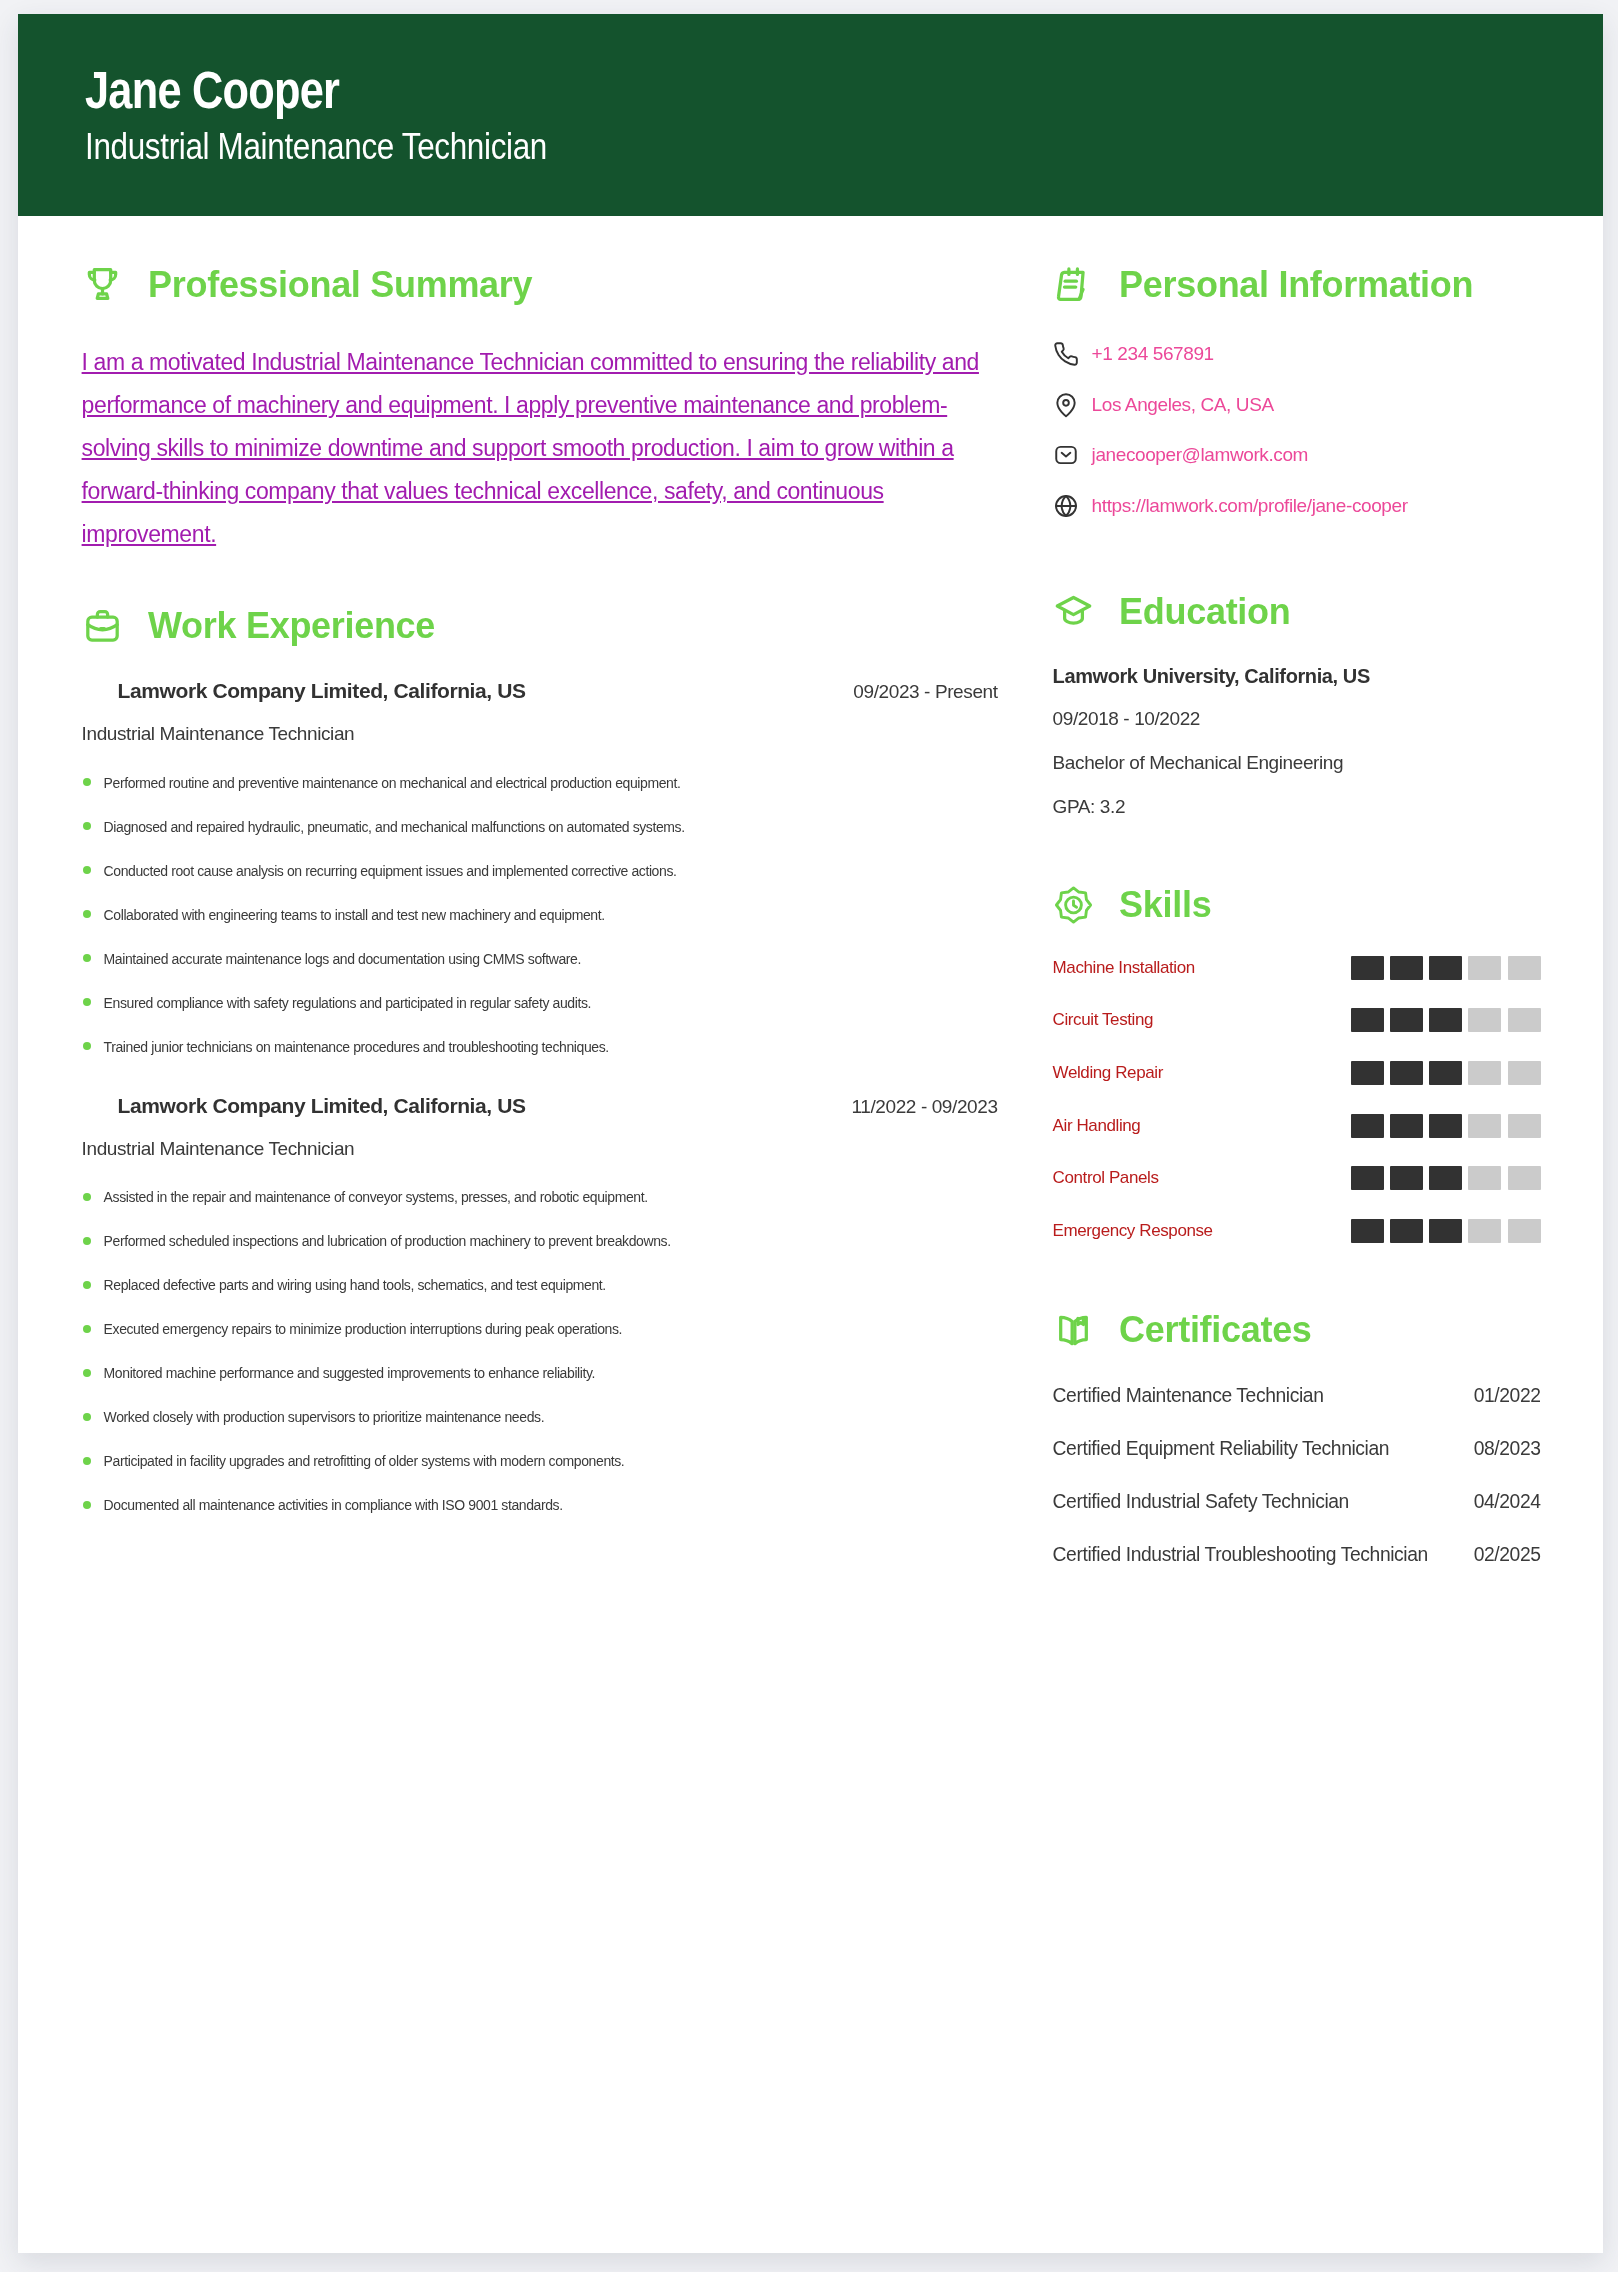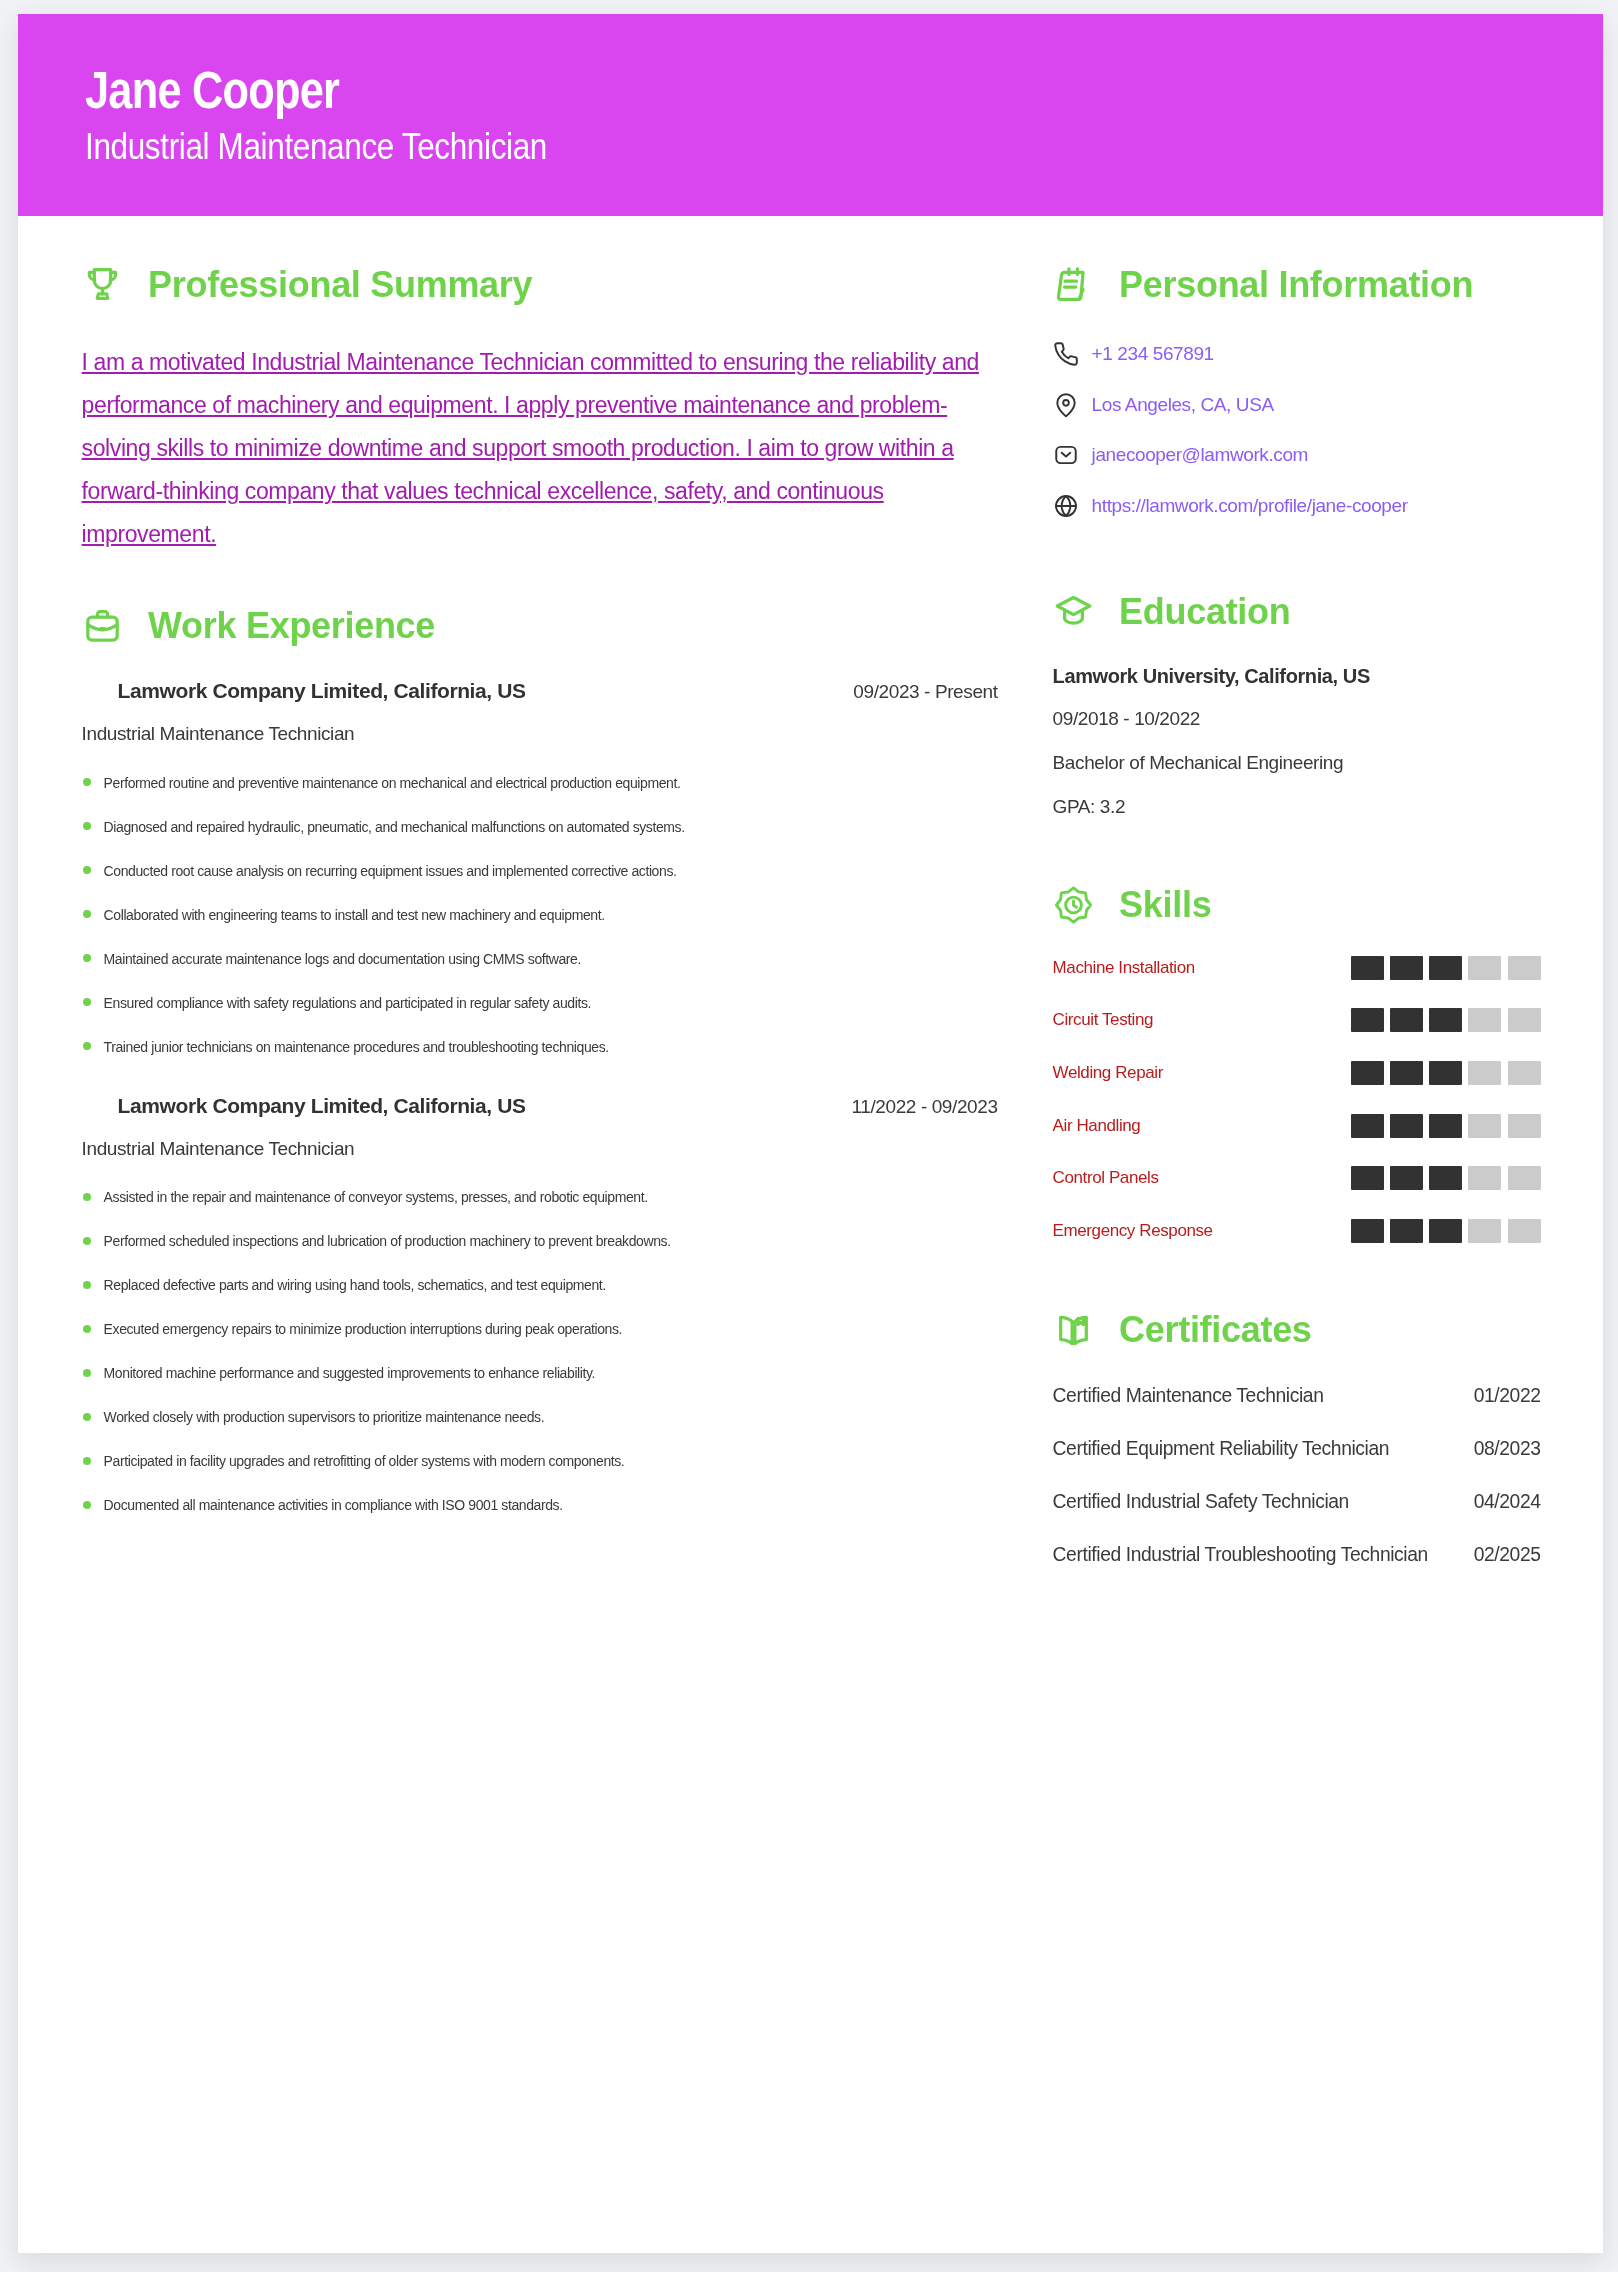"Jane Cooper" .hero { background: #d946ef -> #14532d }
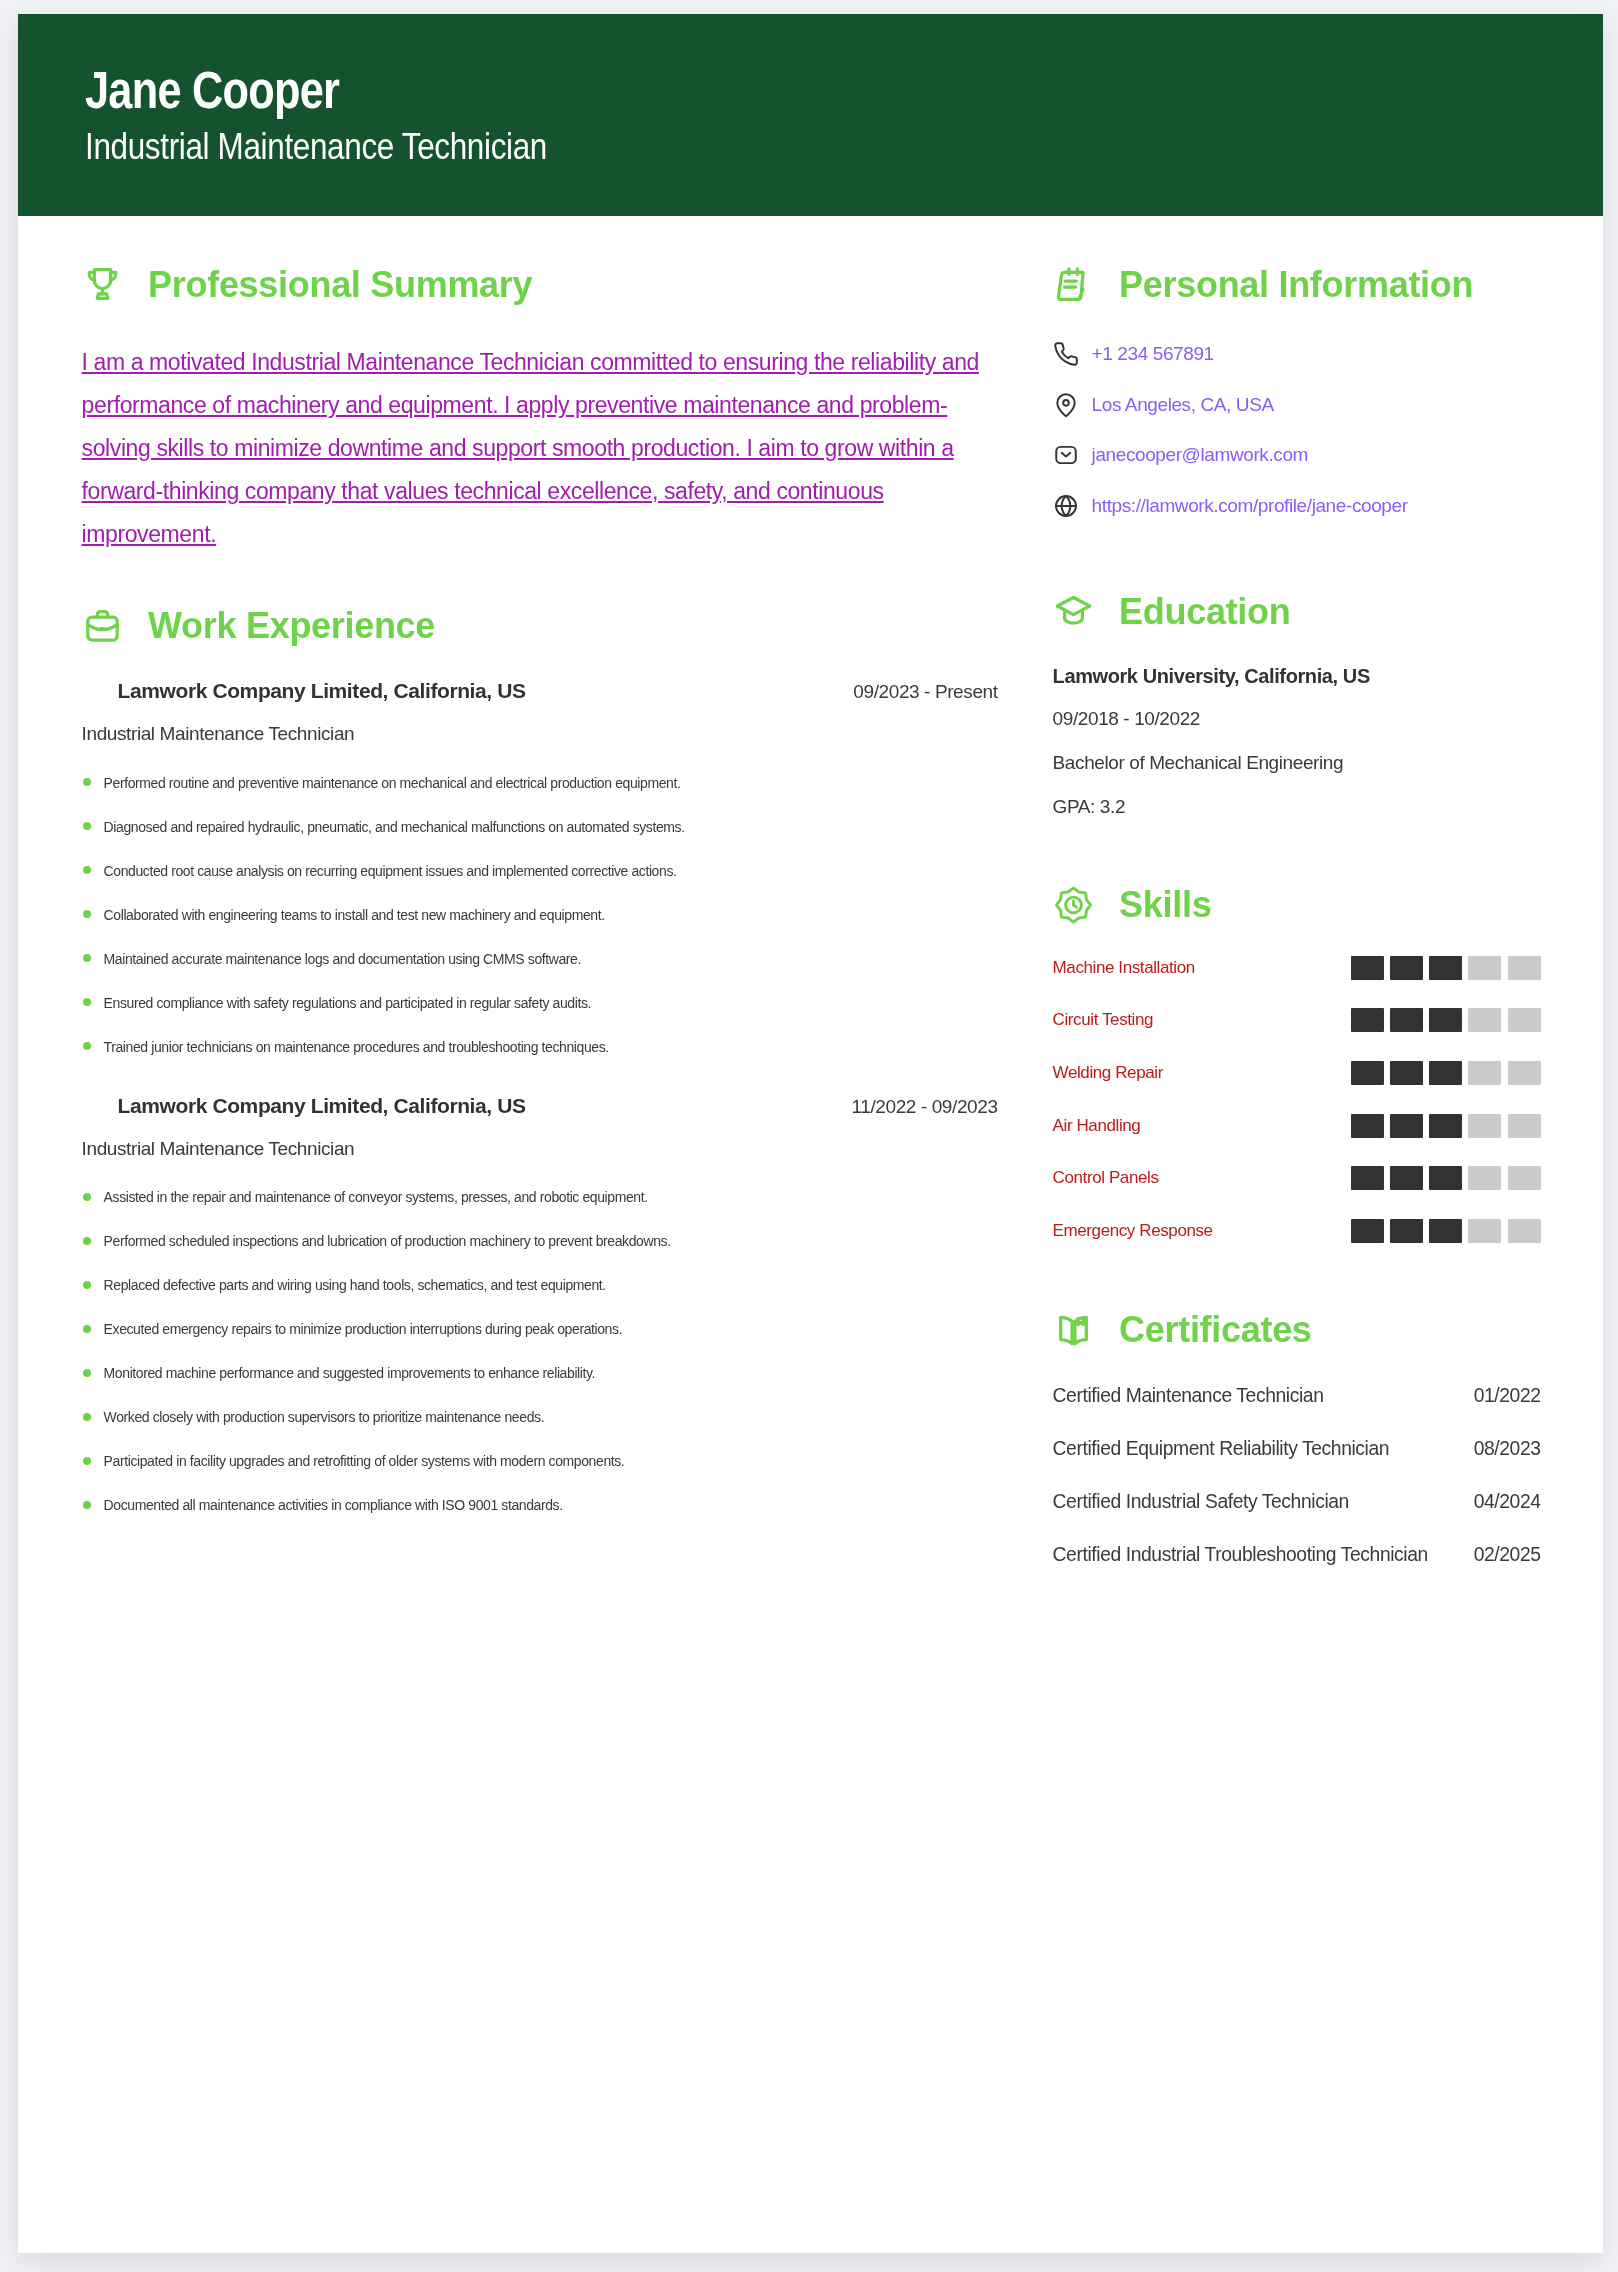"+1 234 567891" .contact-row .c-text { color: #8b5cf6 -> #ec4899 }
